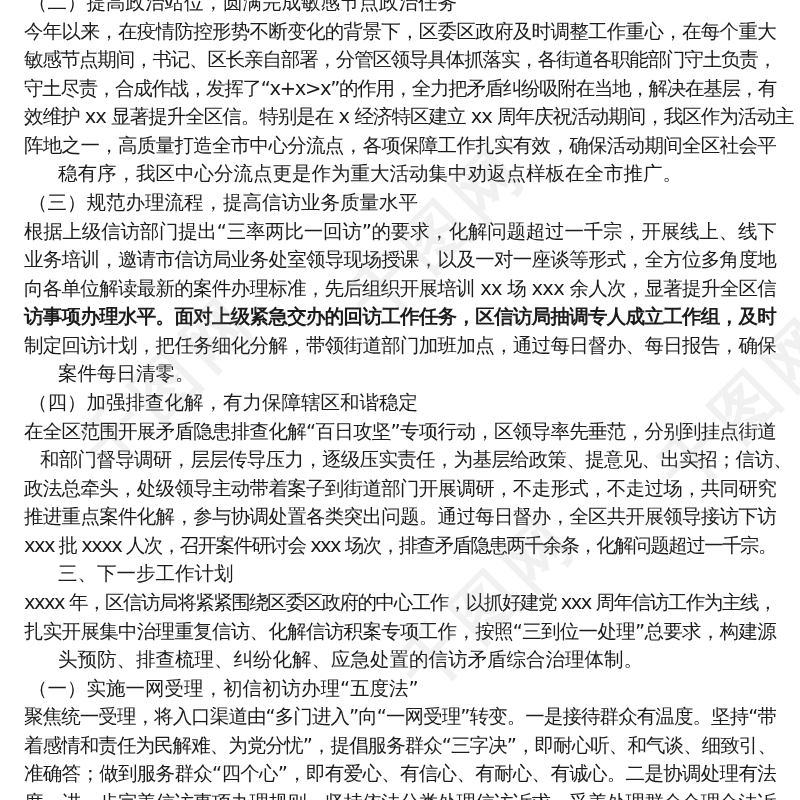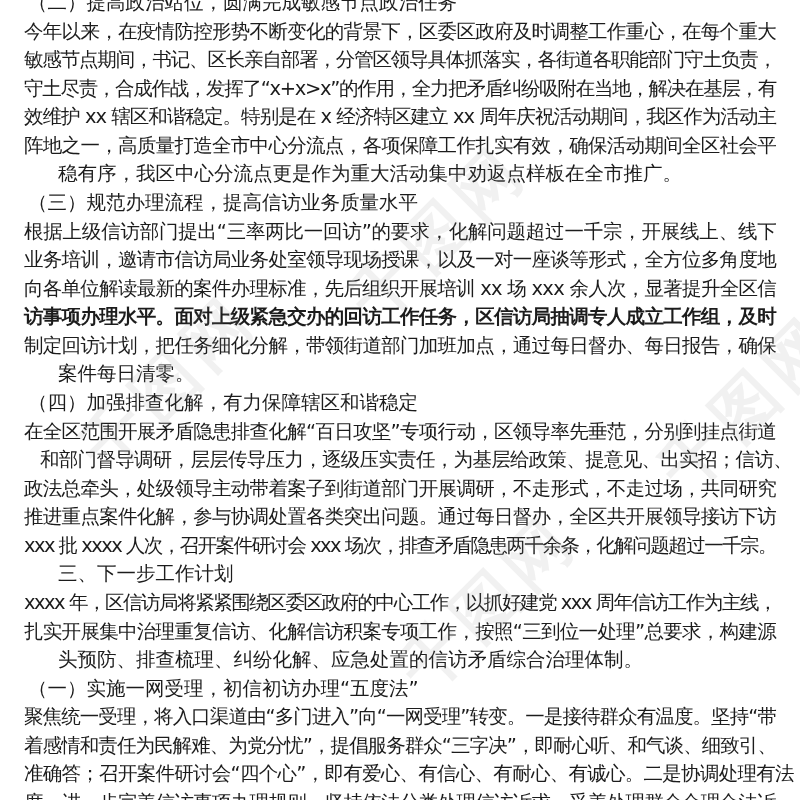"效维护 xx 辖区和谐稳定。特别是在 x 经济特区建立" div.line { text: 辖区和谐稳定 -> 显著提升全区信 }
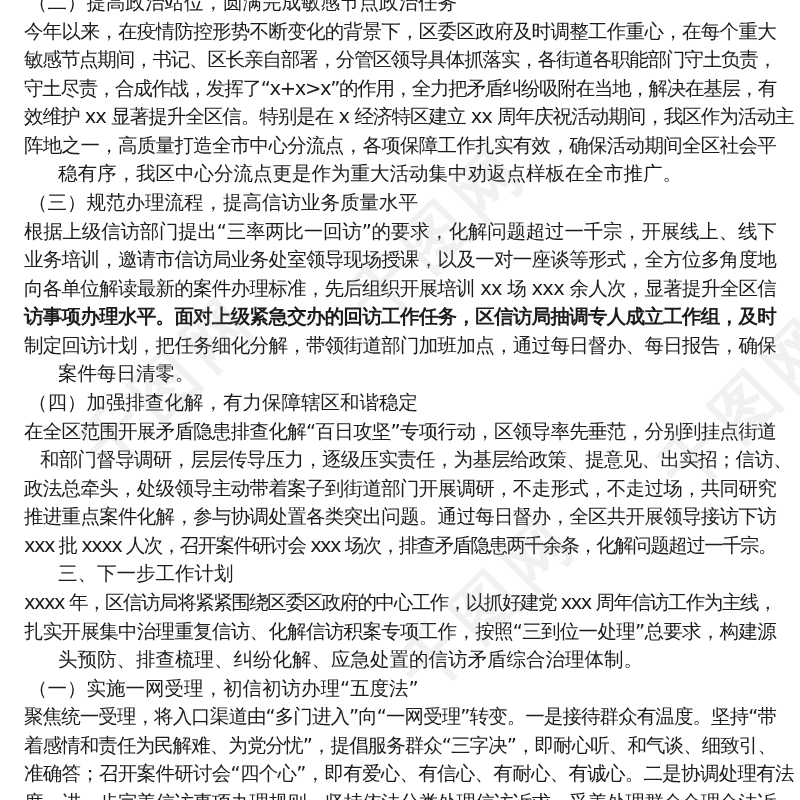"准确答；召开案件研讨会“四个心”，即有爱心、有信心、有耐心、有诚心。二是协调处理" div.line { text: 召开案件研讨会 -> 做到服务群众 }
